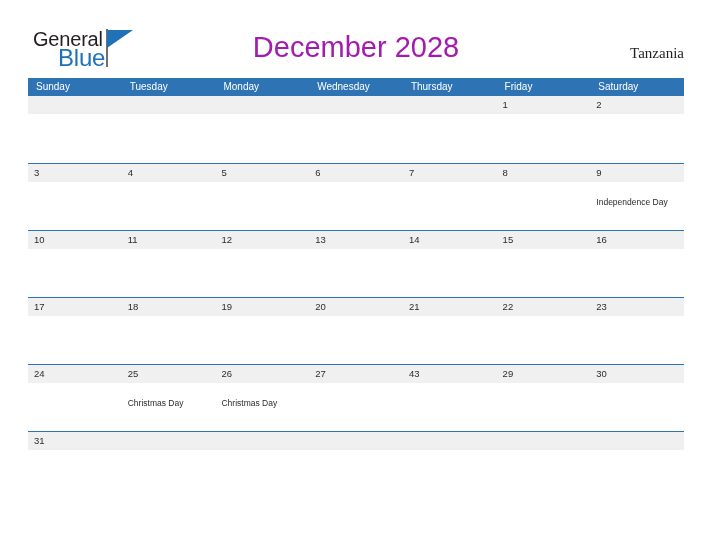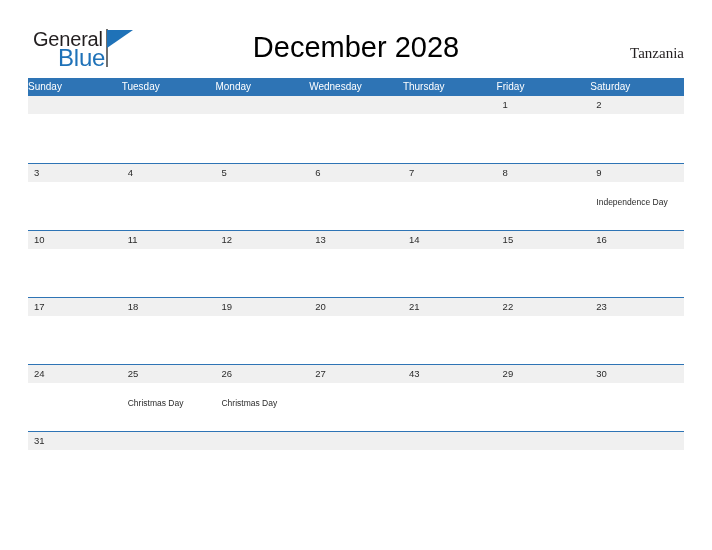"December 2028" .title { color: #000000 -> #a21caf }
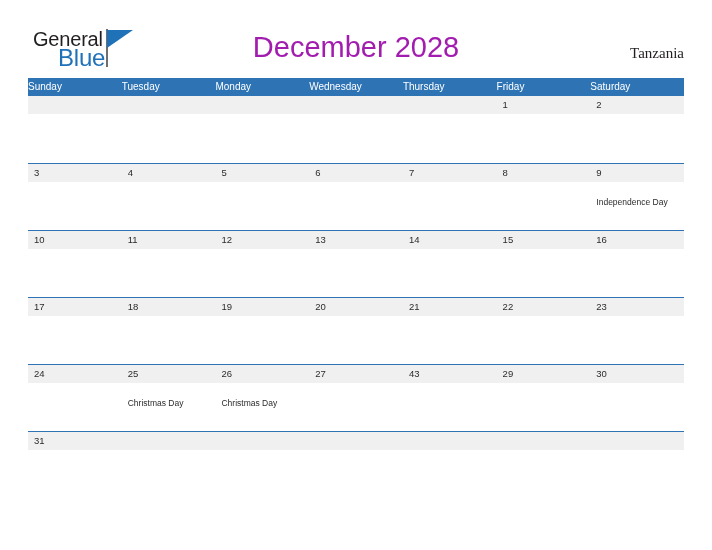"Sunday" .dow-cell { padding-left: 0 -> 8px }
